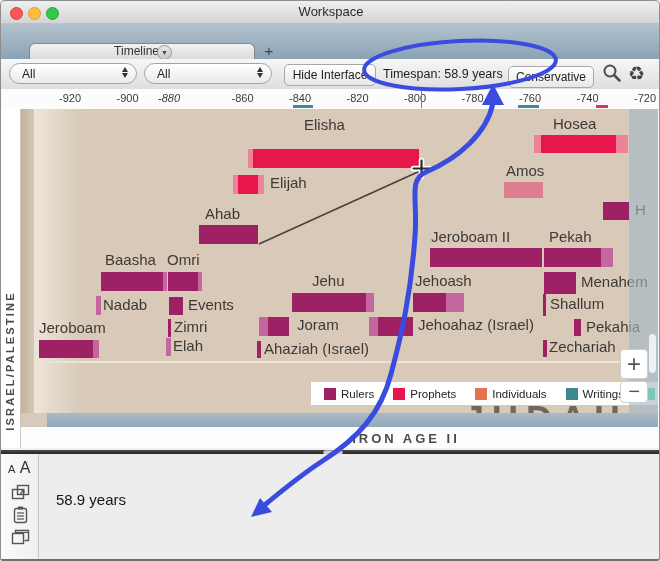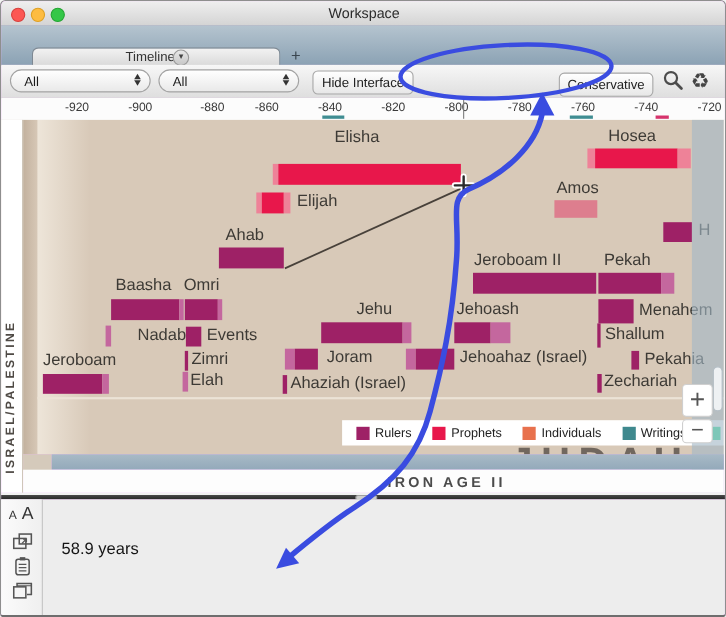"Workspace" #win { background: #f0abfc -> #7dd3fc }
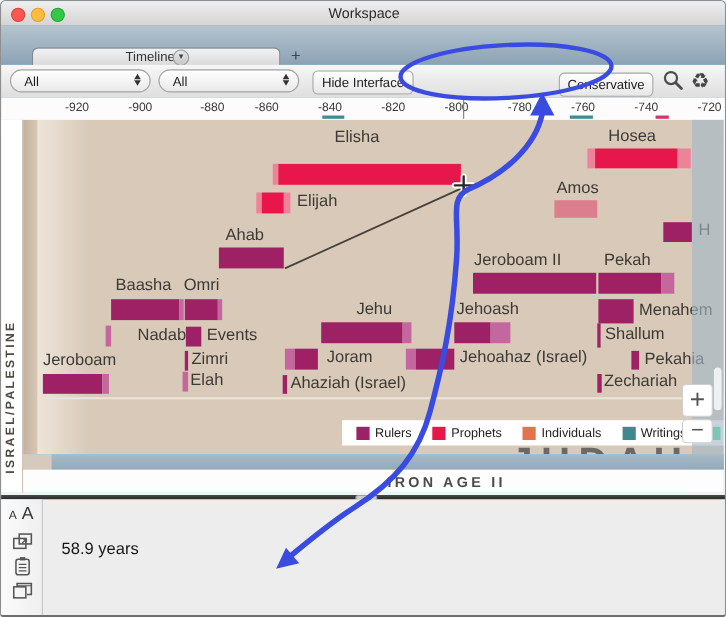"Timespan: 58.9 years" div.abs { html: none -> <div>Timespan: 58.9 years</div> }
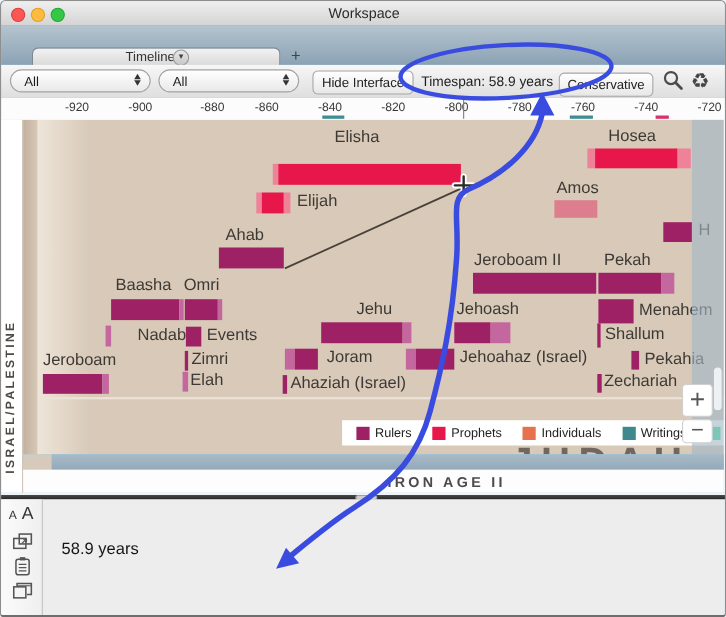"-880" div.tick-label { font-style: none -> italic; left: 192px -> 168px }
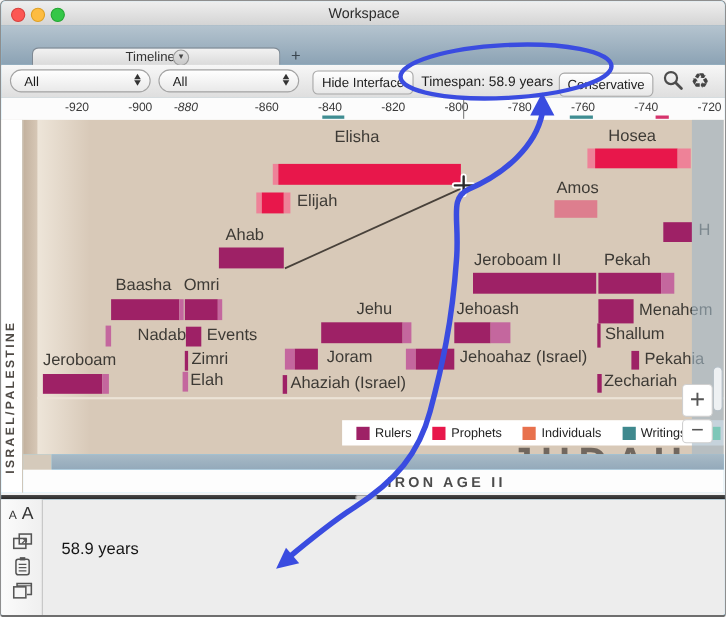"Jehu" div.abs { margin-left: 12px -> none }
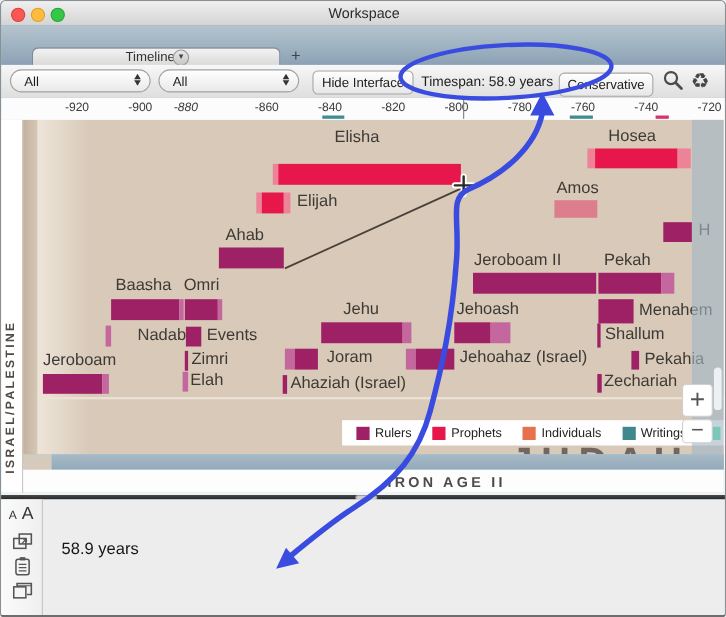"Nadab" div.abs { left: 124px -> 102px }
